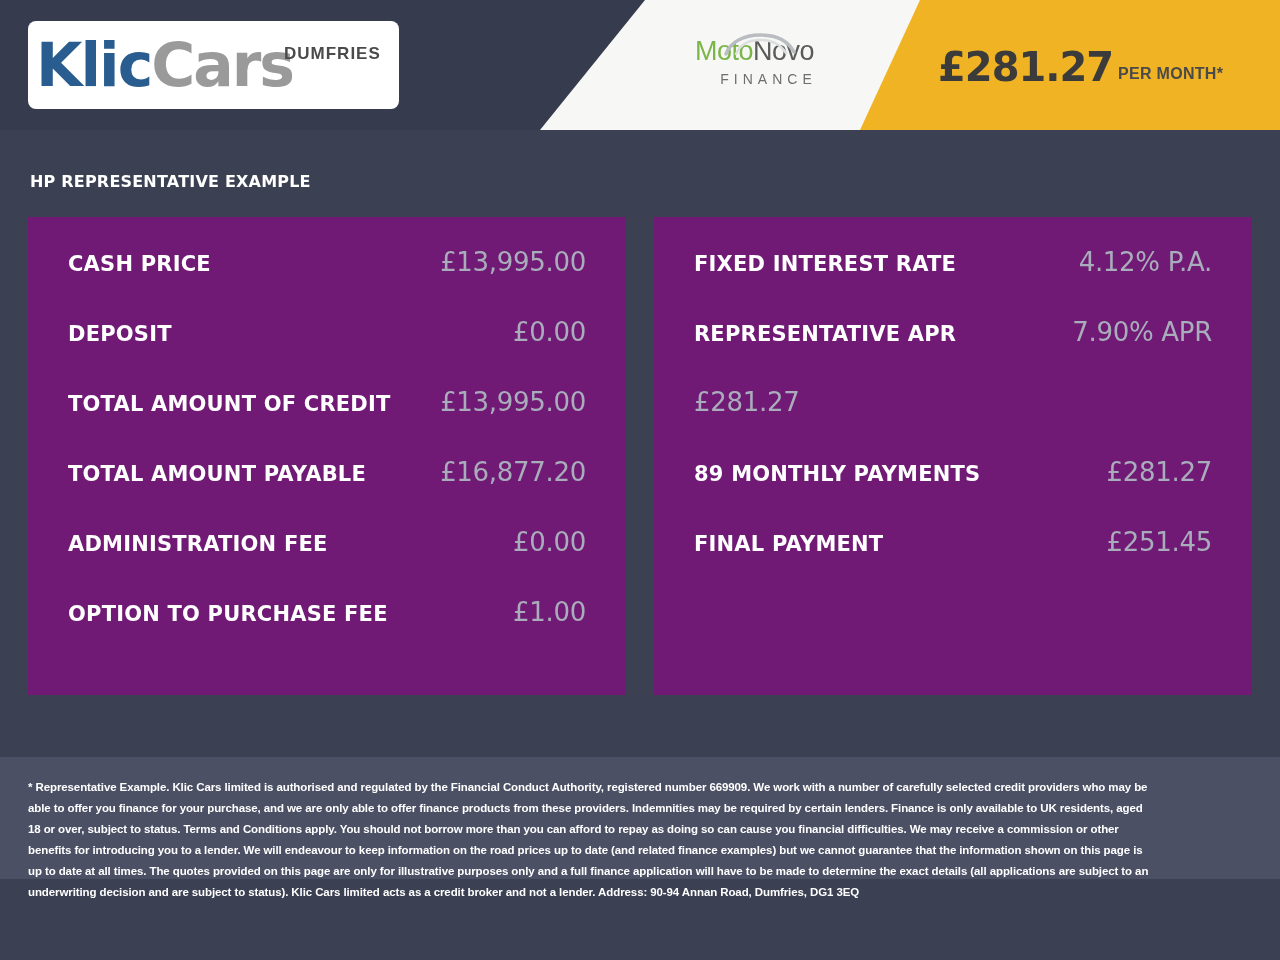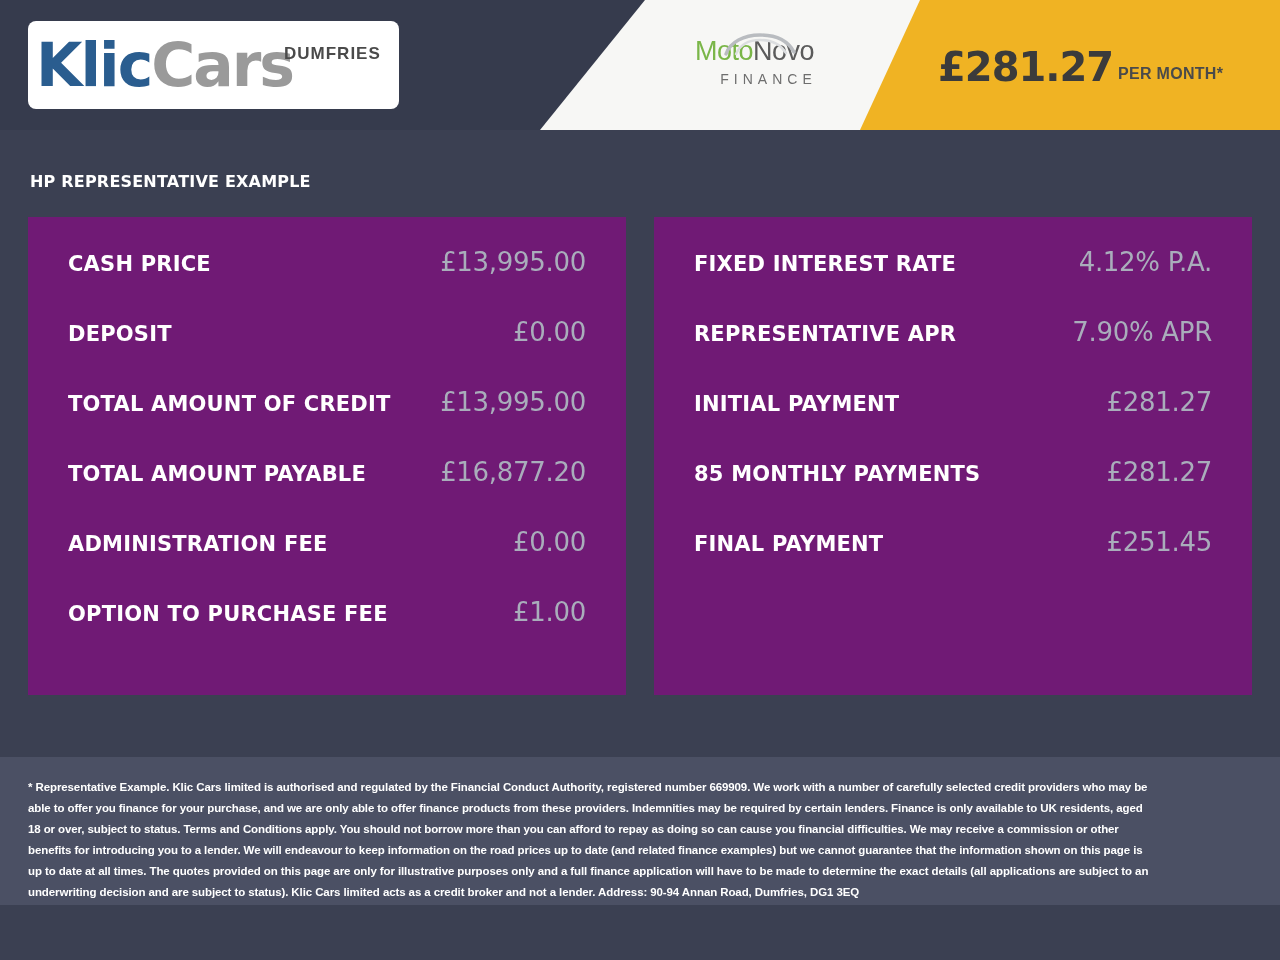"INITIAL PAYMENT" span.row-label { html: <span>INITIAL PAYMENT</span> -> none }
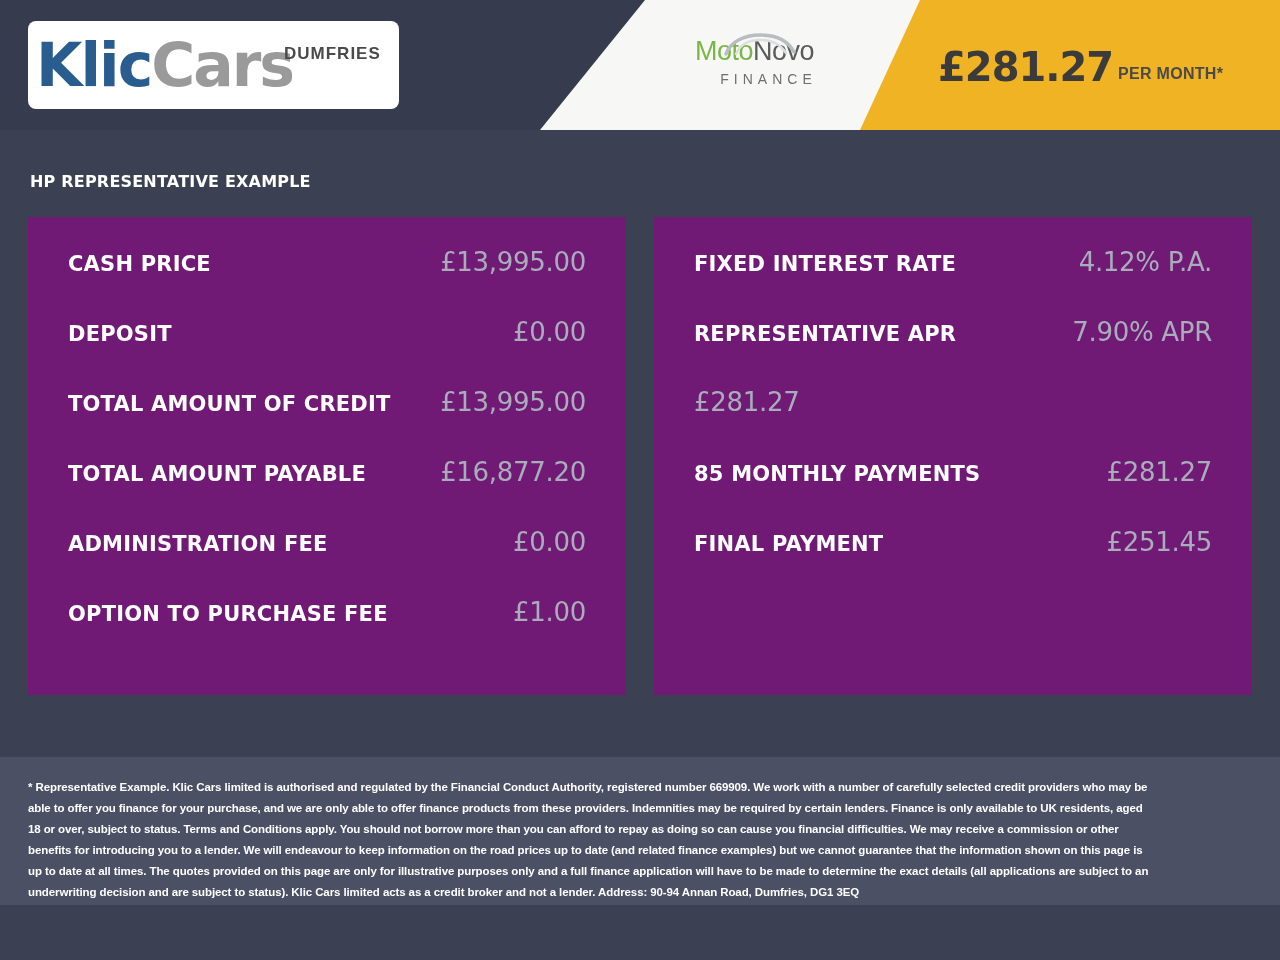"85 MONTHLY PAYMENTS" span.row-label { text: 85 -> 89 }
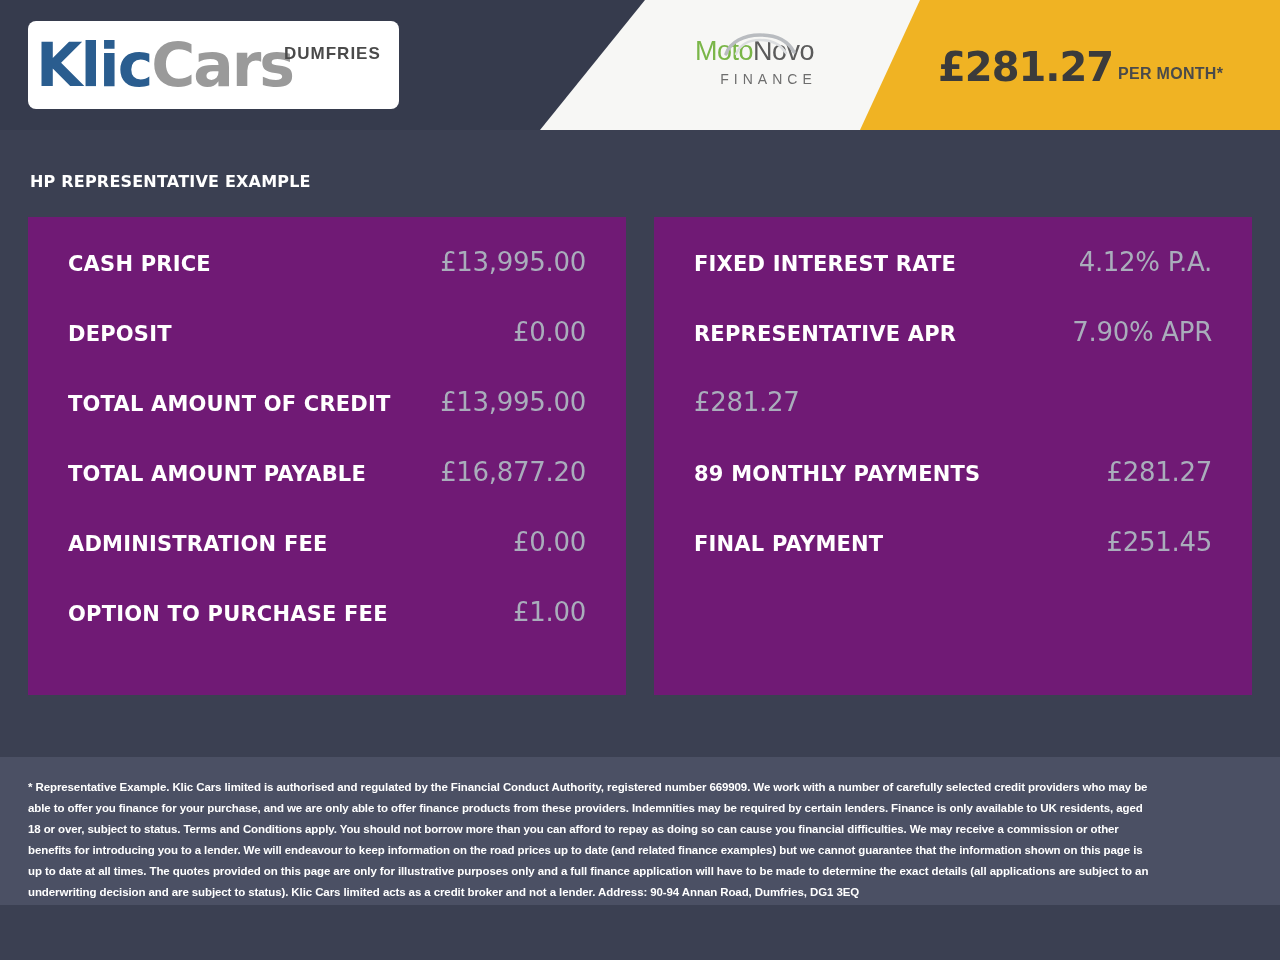"* Representative Example. Klic Cars" .footer { height: 148px -> 122px }
